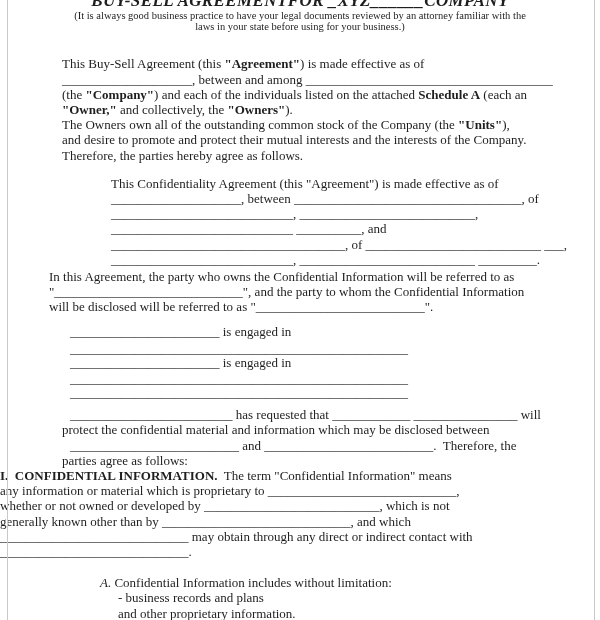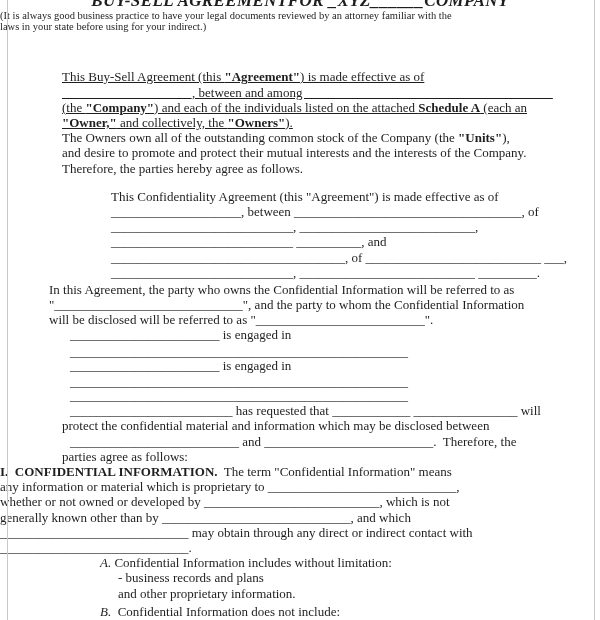"(It is always good business" .doc-subtitle { text-align: none -> center }
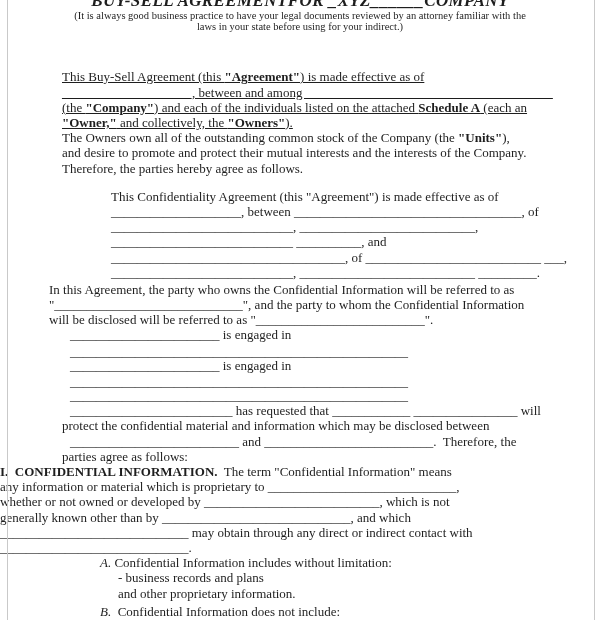"laws in your state before" div { text: indirect -> business }
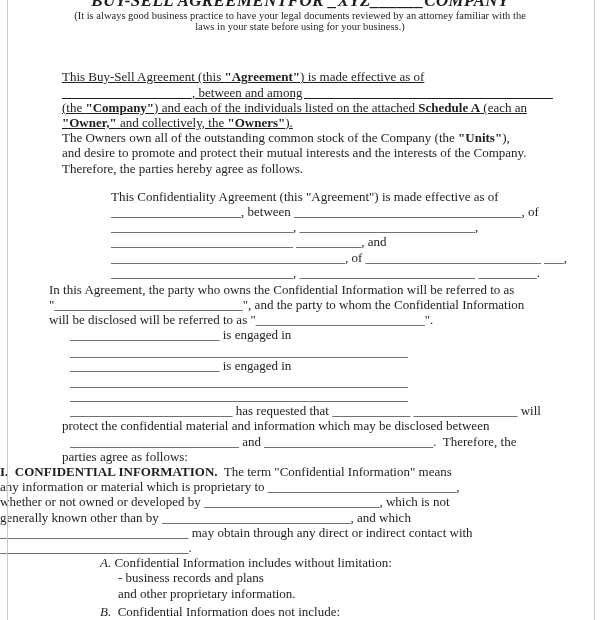"This Buy-Sell Agreement (this" [data-name="buy-sell-intro-paragraph"] { margin-top: 37px -> 24px; text-decoration: underline -> none }
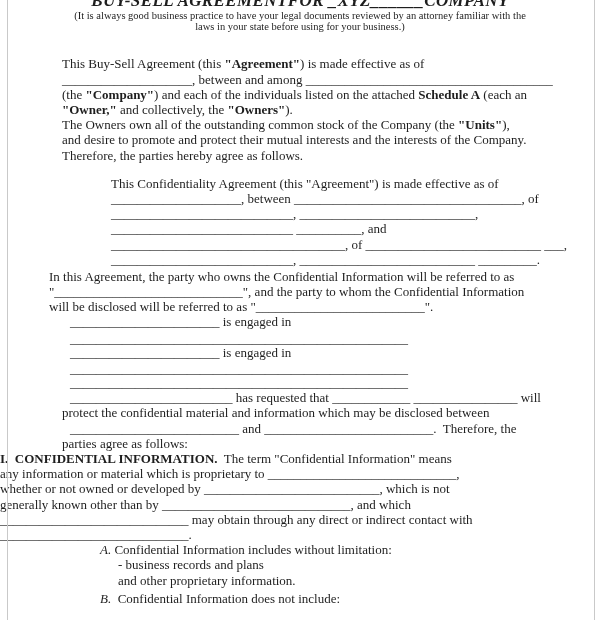"_______________________ is engaged in" [data-name="engaged-in-fill-section"] { margin-top: none -> 10px }
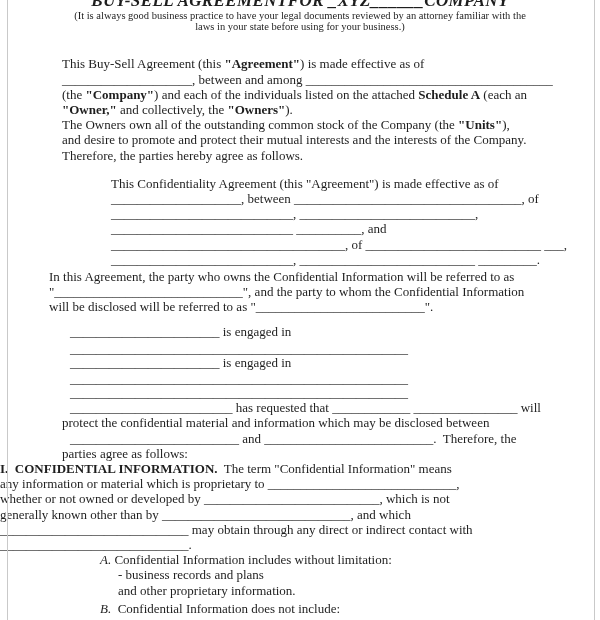"_________________________ has requested" [data-name="requested-protection-paragraph"] { margin-top: 1px -> 8px }
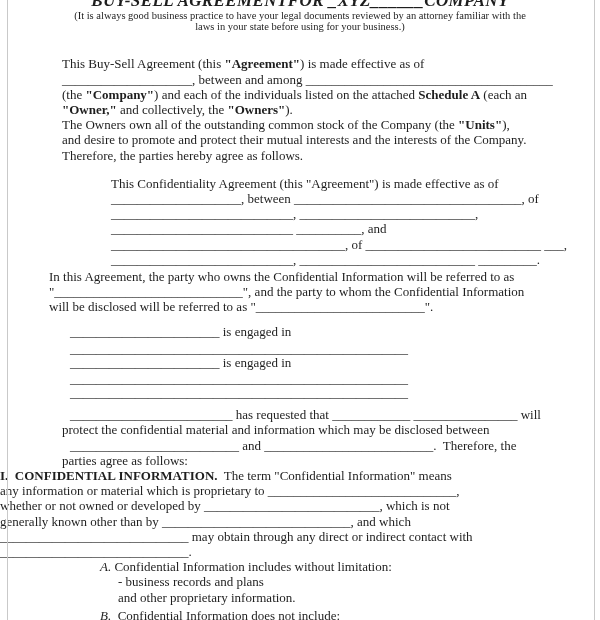"A. Confidential Information includes" [data-name="list-item-a"] { margin-top: 0 -> 16px }
